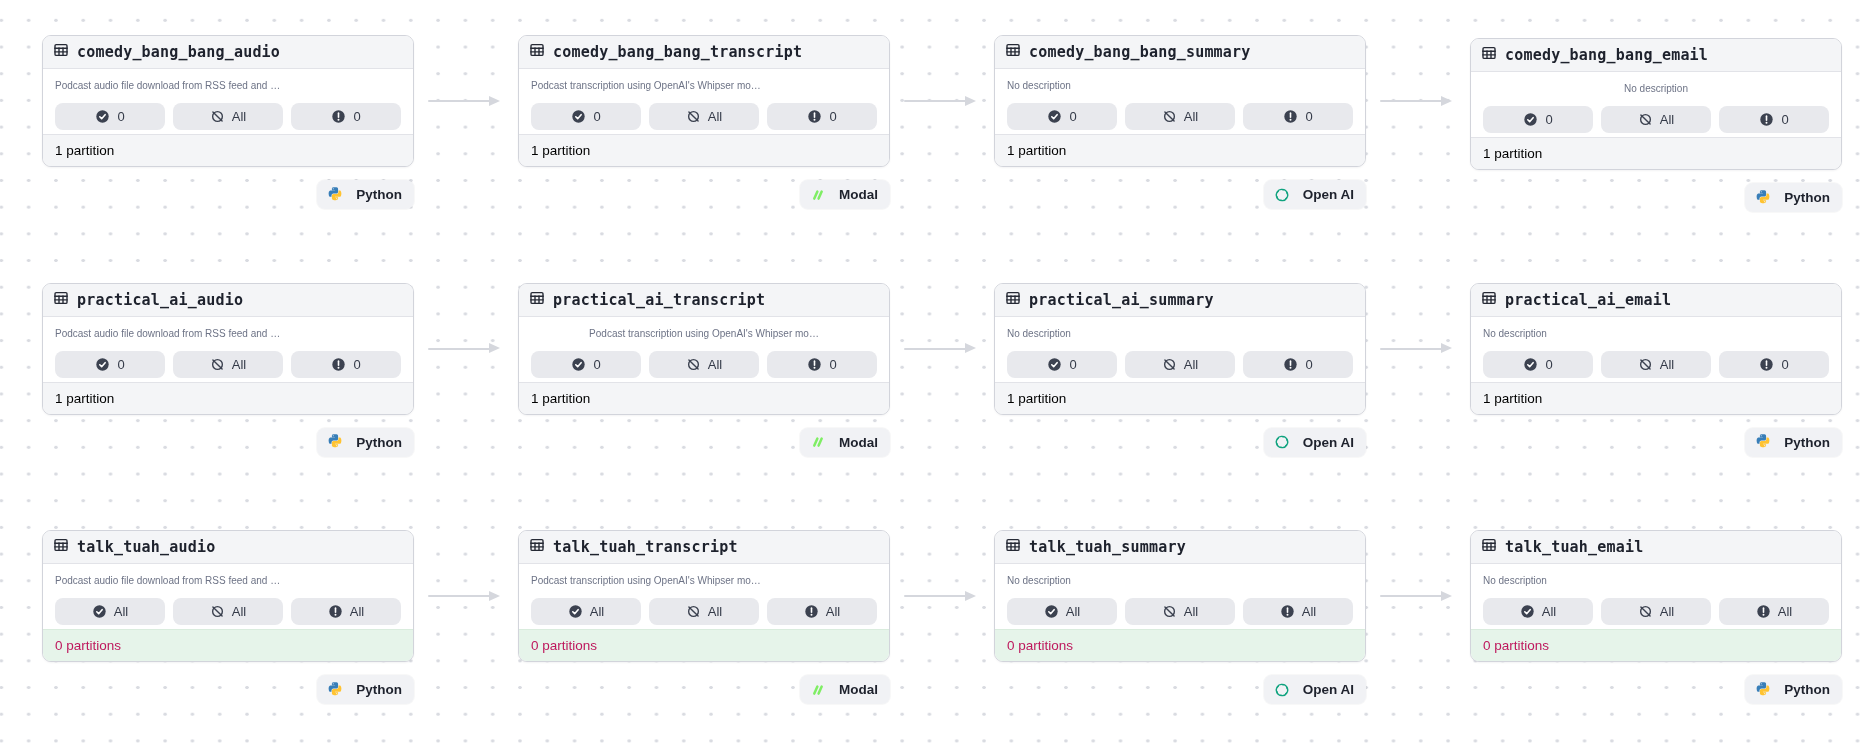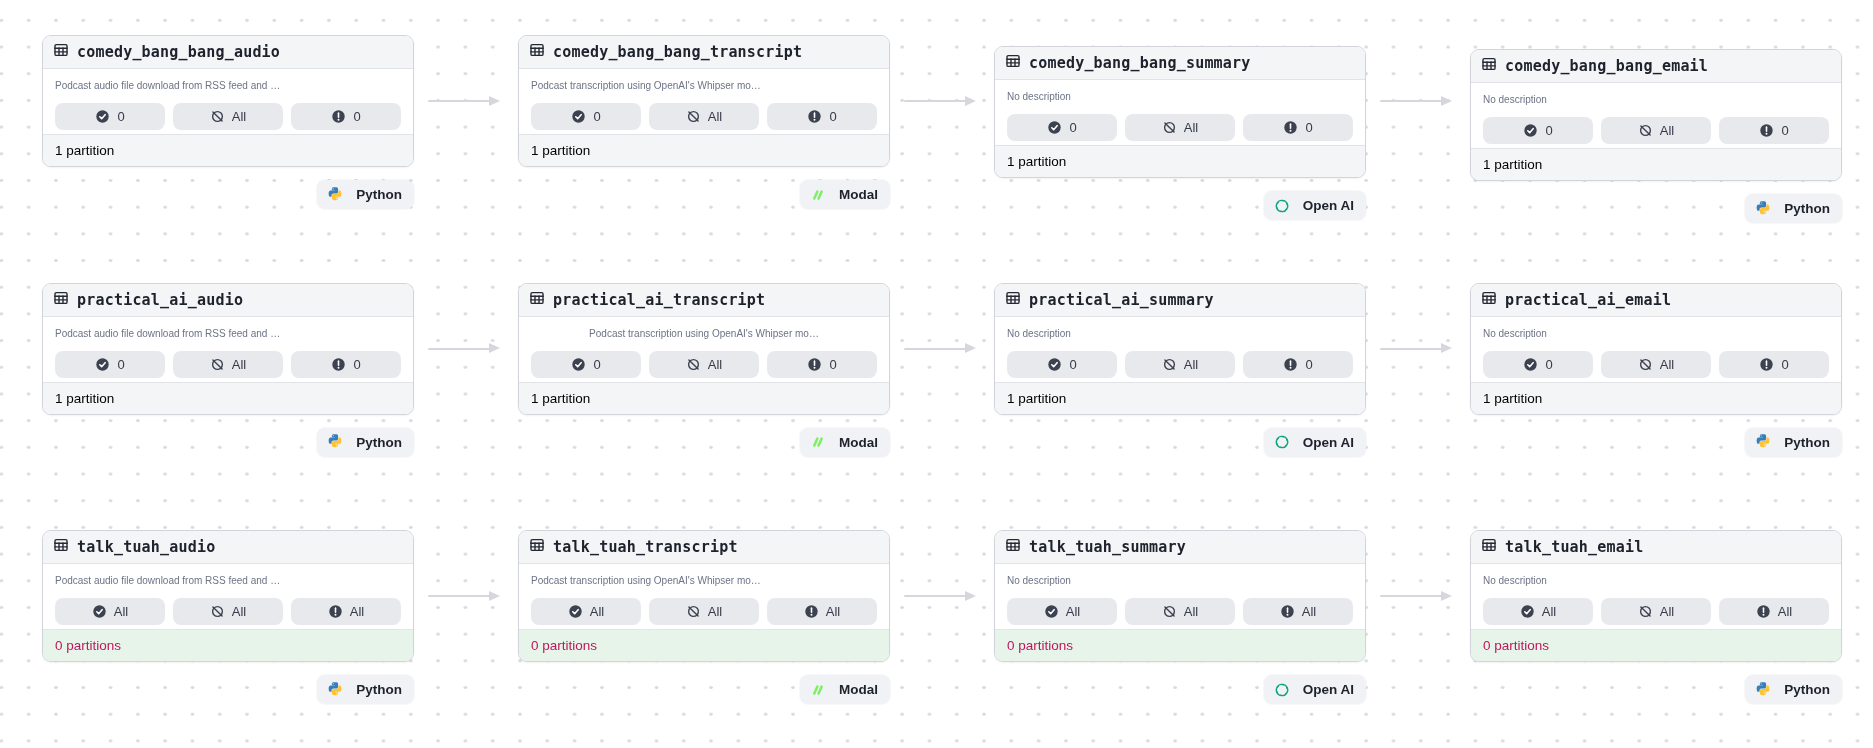"comedy_bang_bang_summary" div.node { margin-top: 11px -> none }
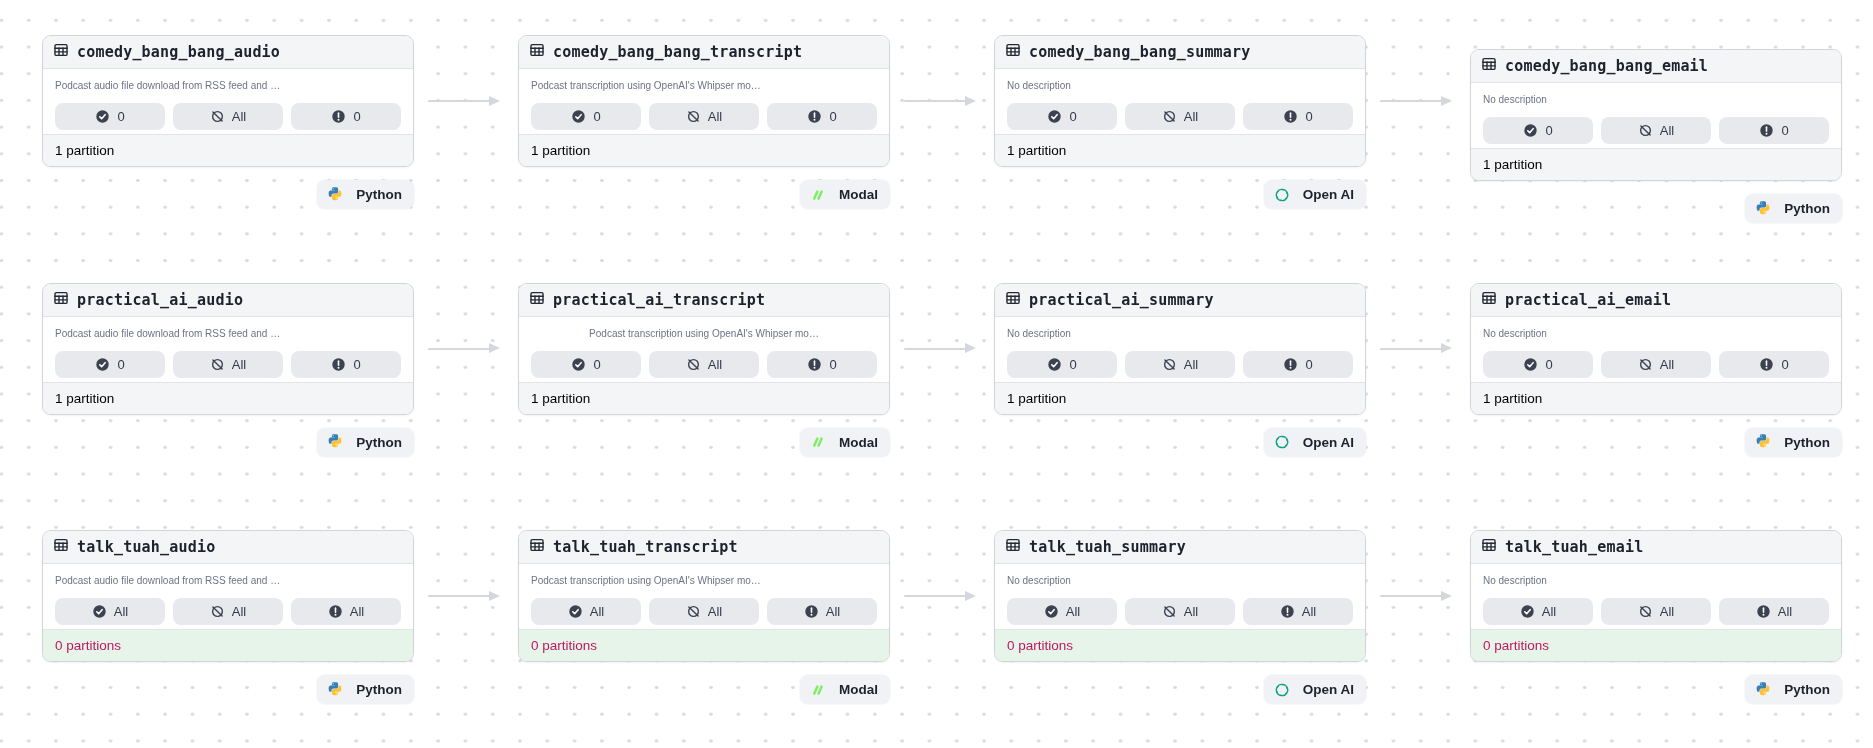"comedy_bang_bang_email" div.node { text-align: none -> center; top: 49px -> 38px }
